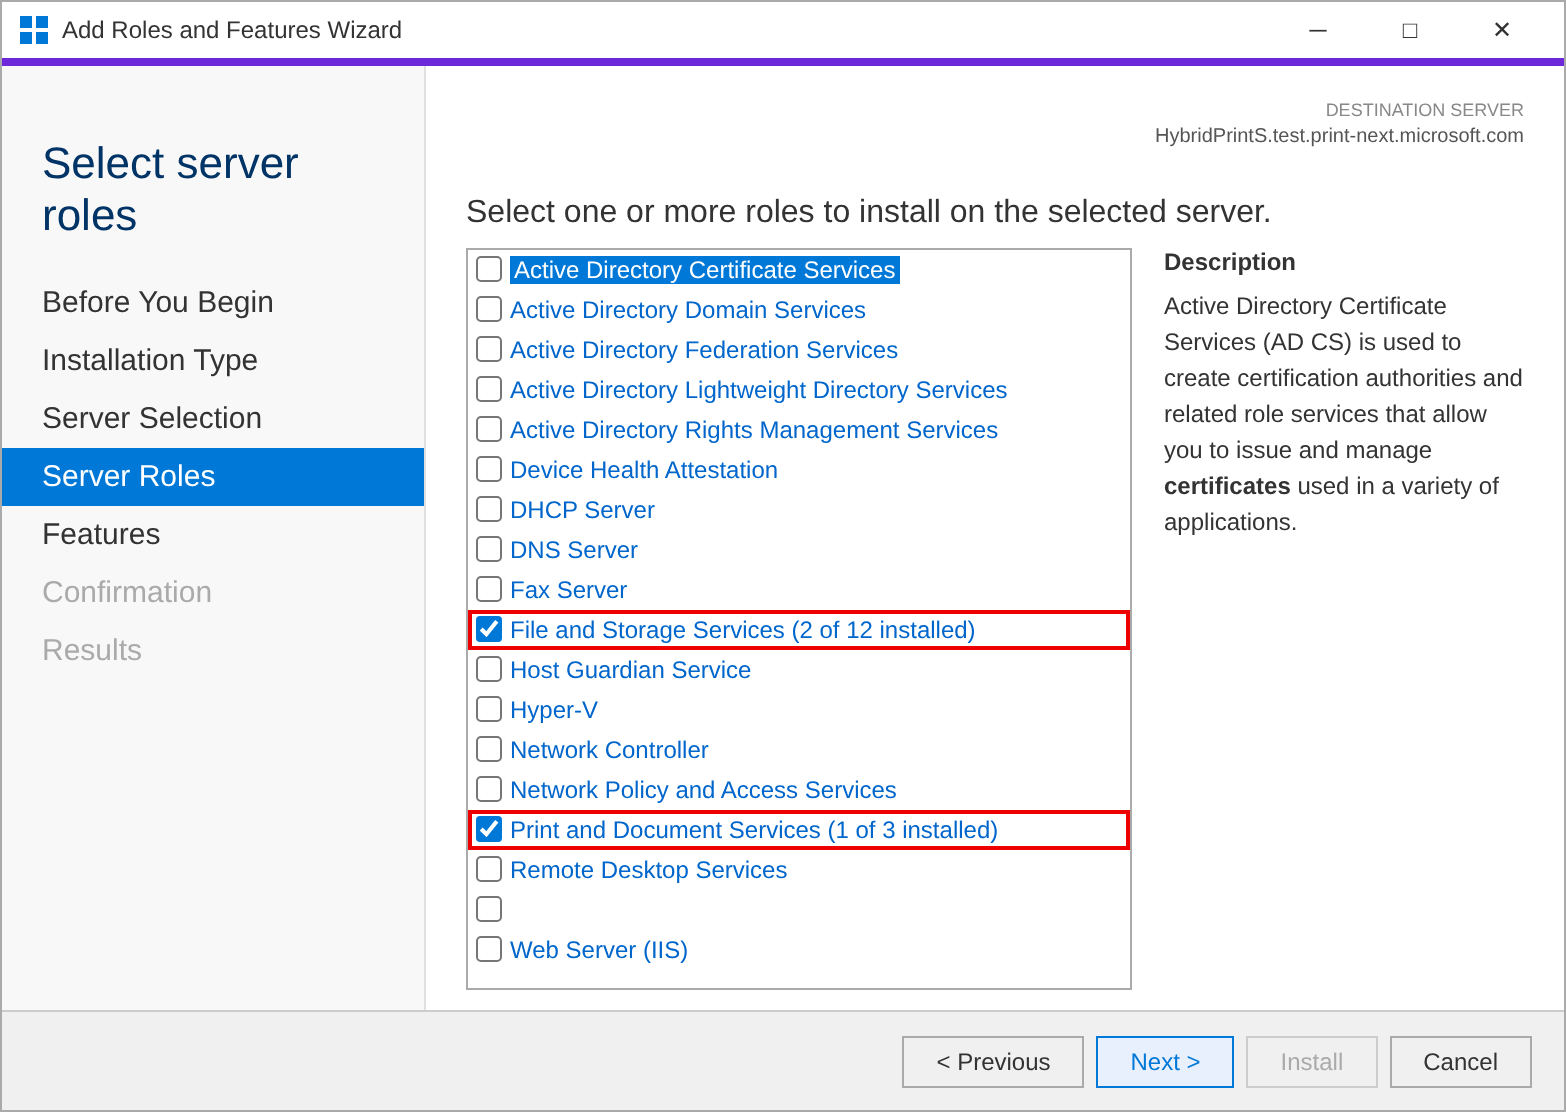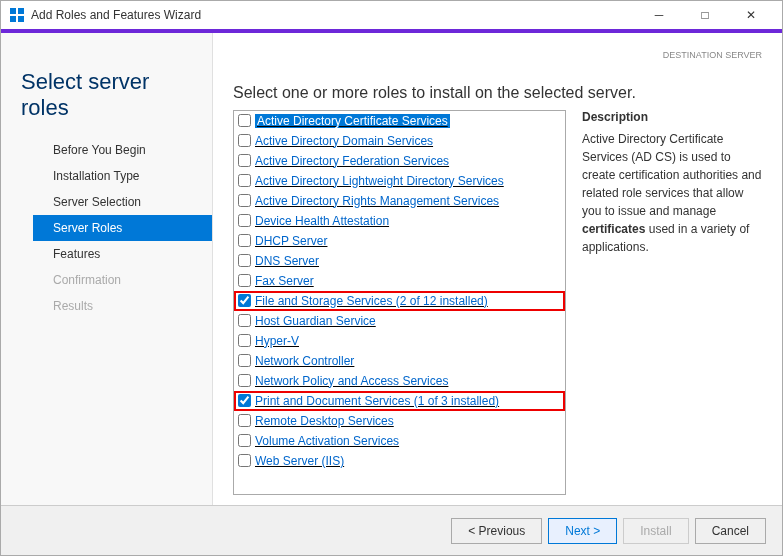"HybridPrintS.test.print-next.microsoft.c" span { html: none -> <span>HybridPrintS.test.print-next.microsoft.com</span> }
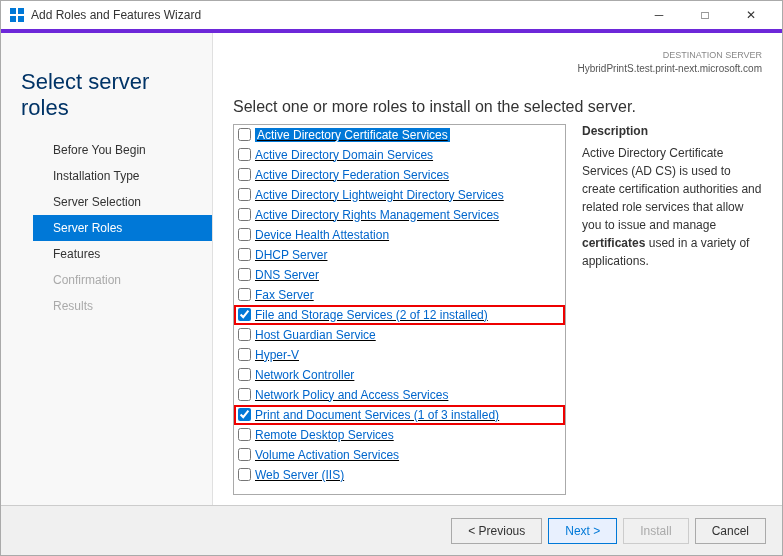"Active Directory Certificate Services" .roles-list-container { text-decoration: underline -> none }
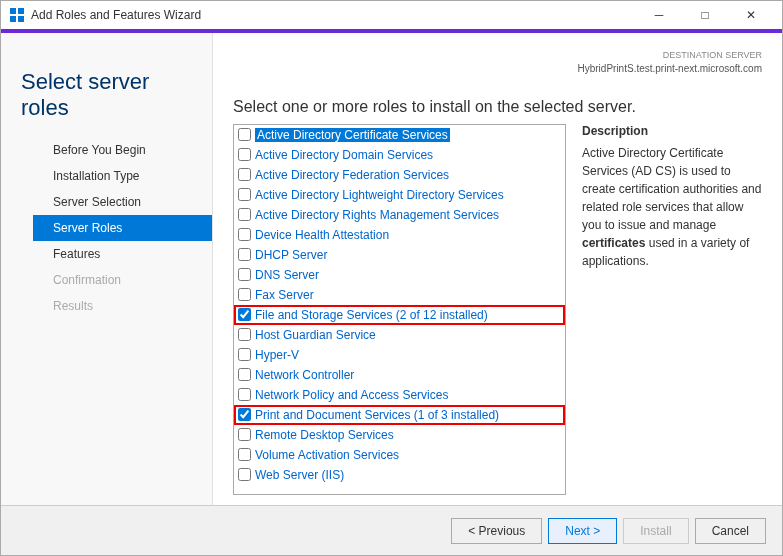"Before You Begin" .sidebar-item { font-size: 12px -> 15px; margin-left: 32px -> none }
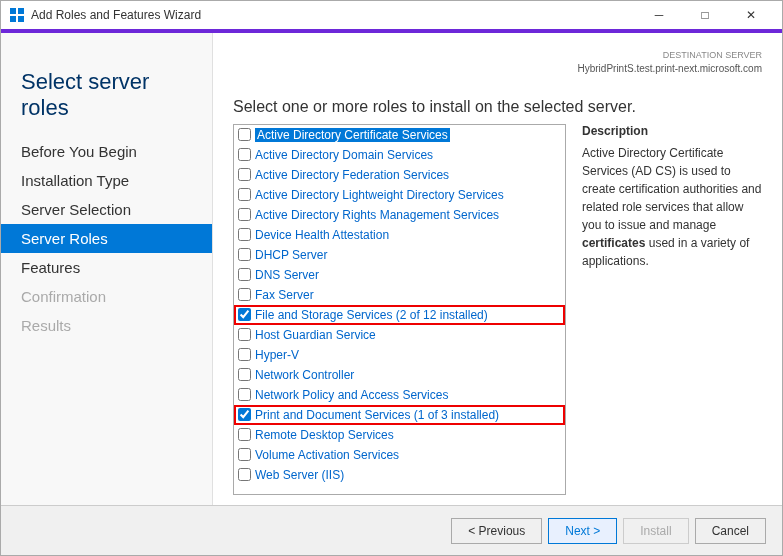"Volume Activation Services" span.role-name { html: <span>Volume Activation Services</span> -> none }
